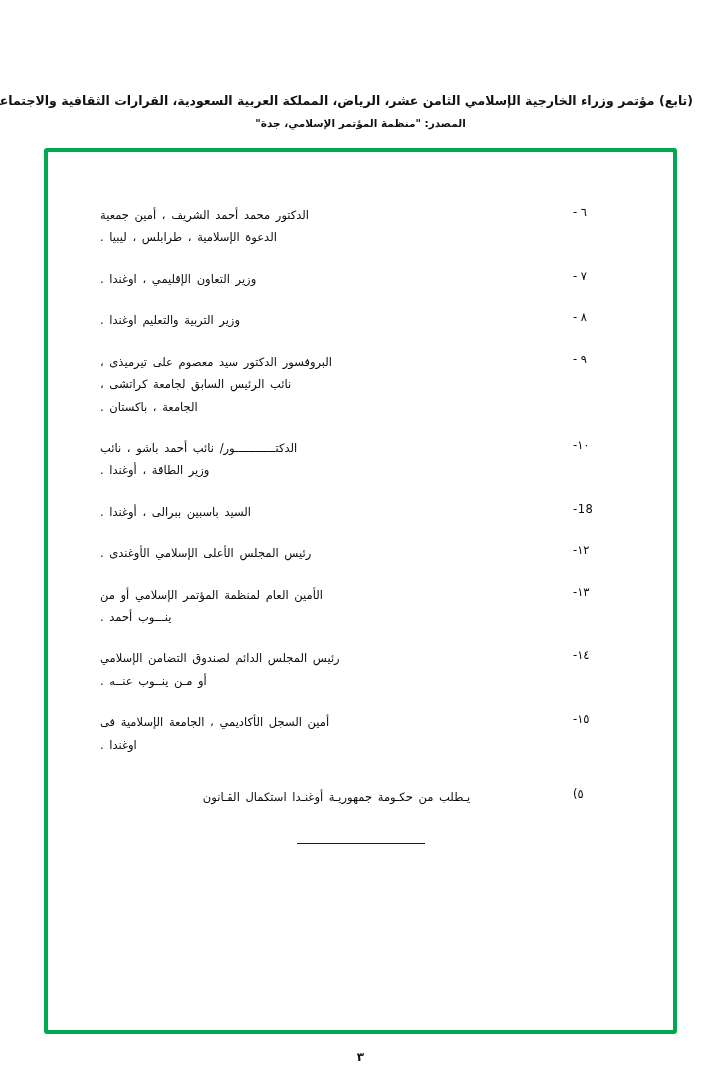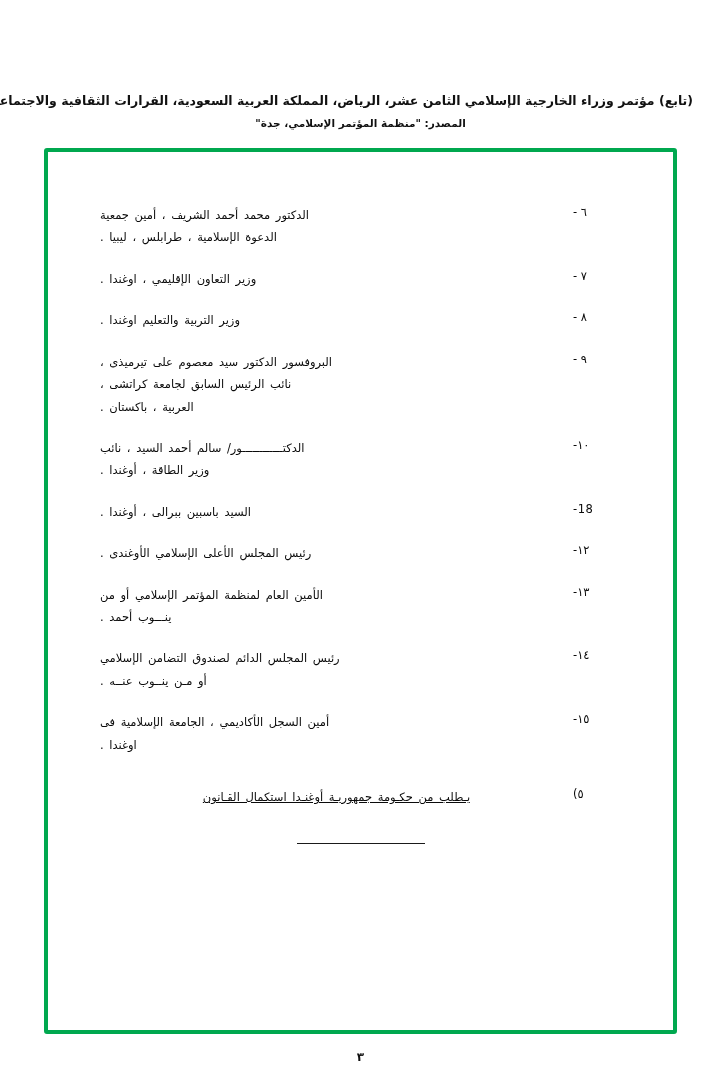"العربية ، باكستان ." span.ln { text: العربية -> الجامعة }
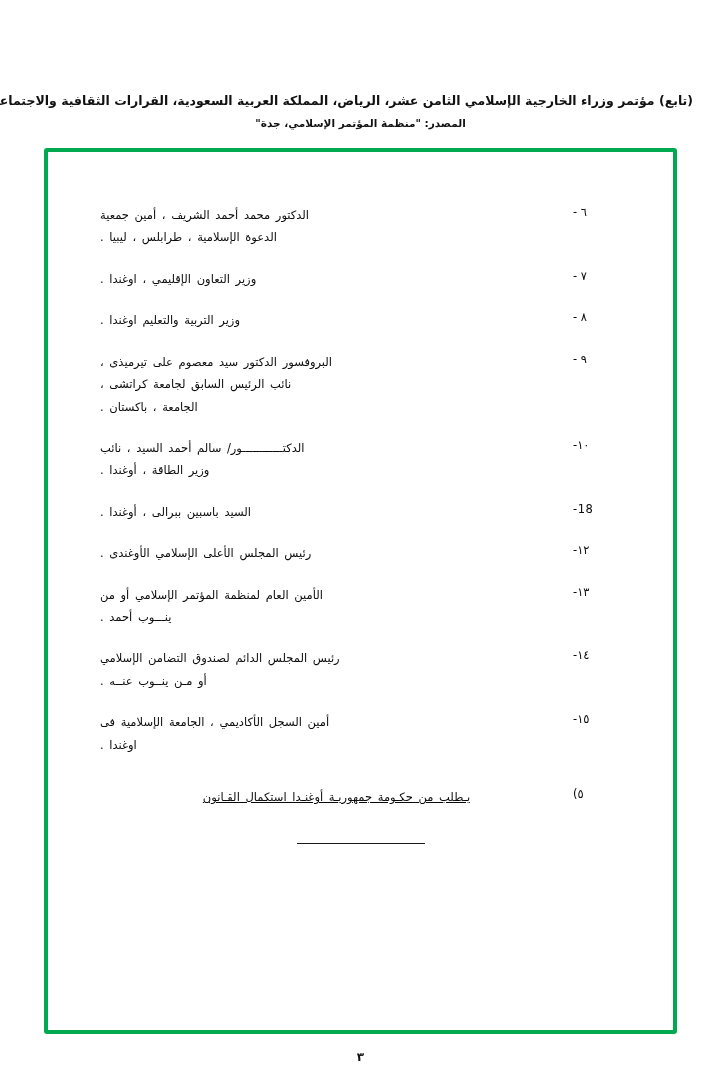"الدكتــــــــــــور/ سالم أحمد السيد ،" span.ln { text: سالم أحمد السيد -> نائب أحمد باشو }
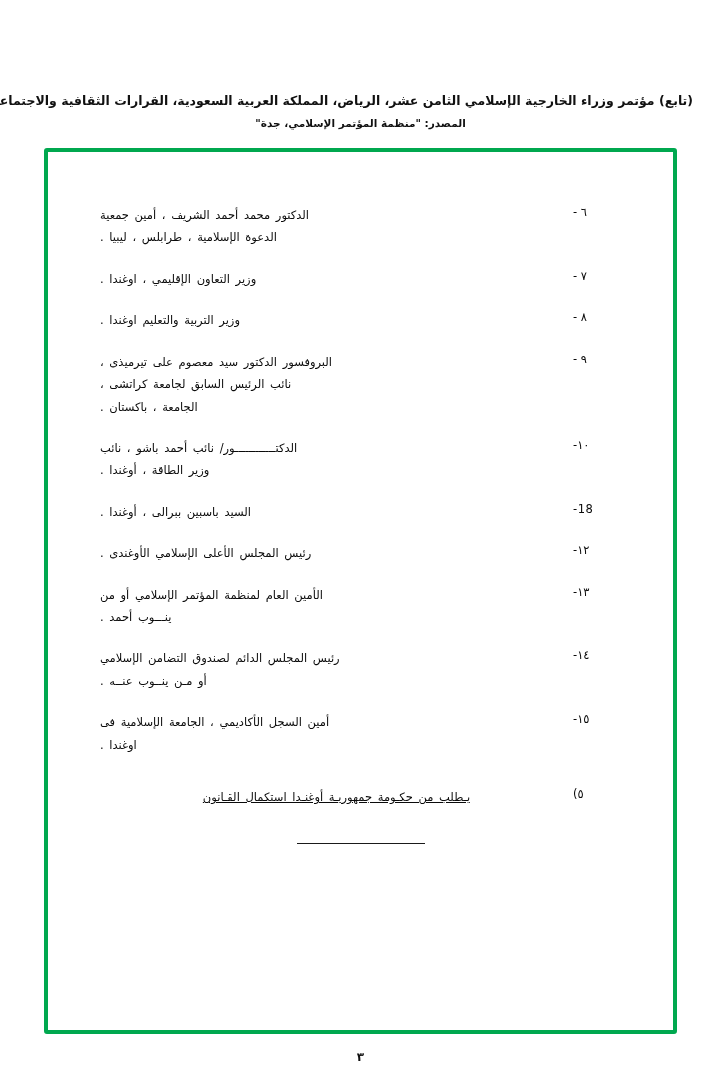"يـطلب من حكـومة جمهوريـة أوغنـدا" .clause .item-body { text-decoration: underline -> none }
